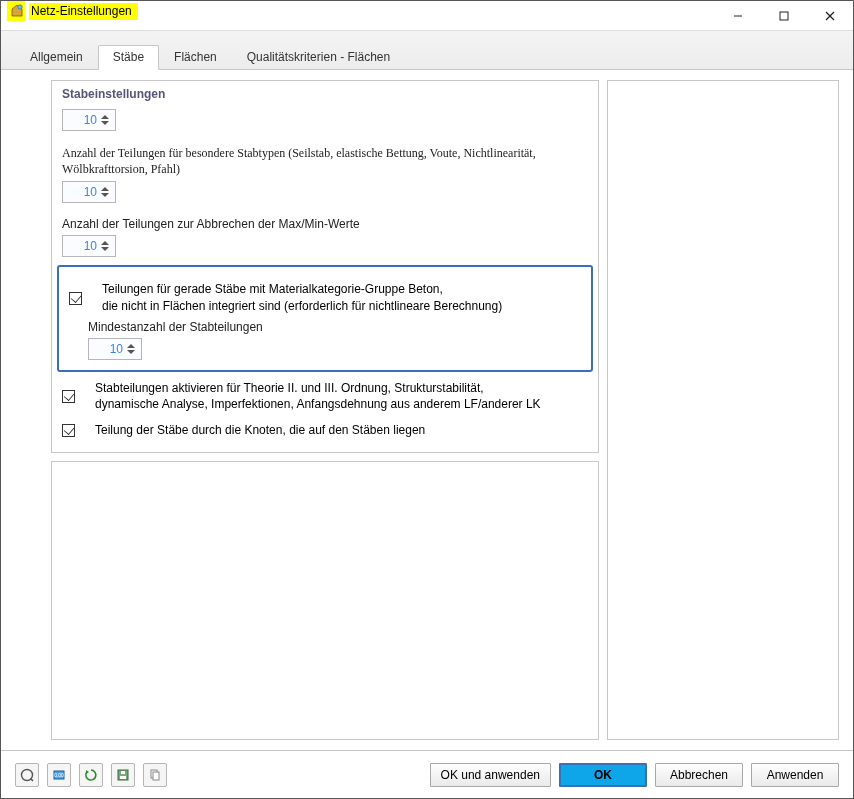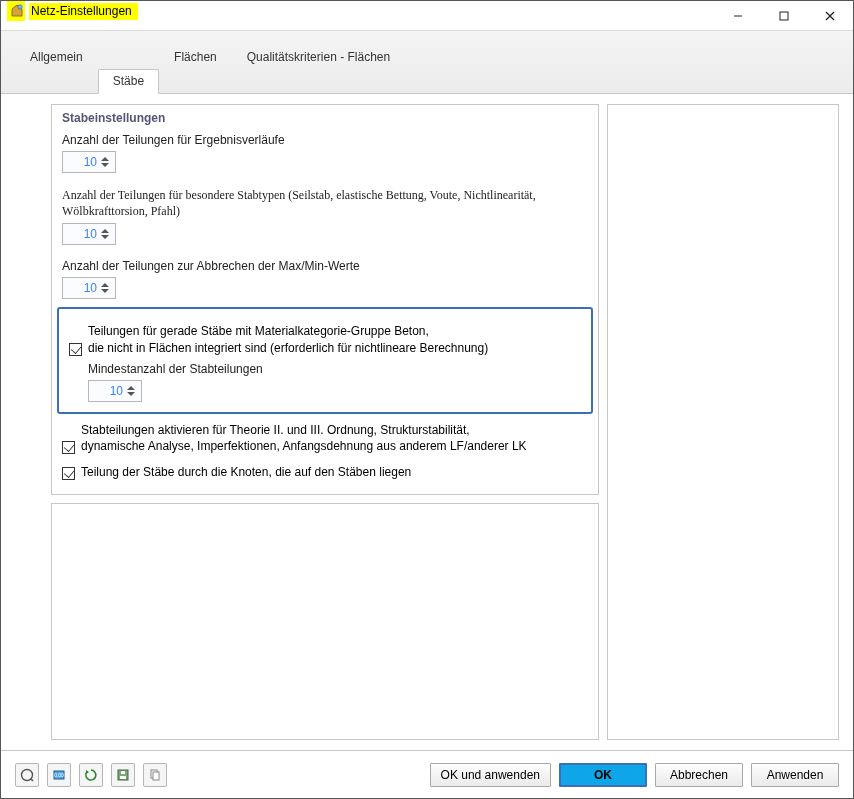"Stäbe" .tab.active { margin-top: 24px -> none }
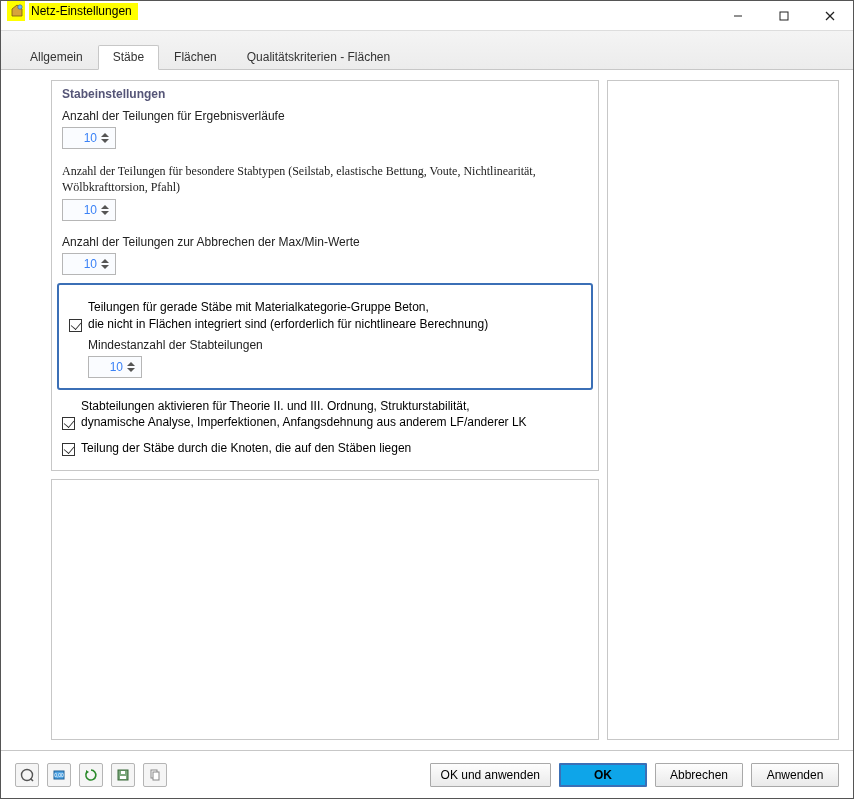"Anzahl der Teilungen für" div.field-label { html: <div>Anzahl der Teilungen für Ergebnisverläufe</div> -> none }
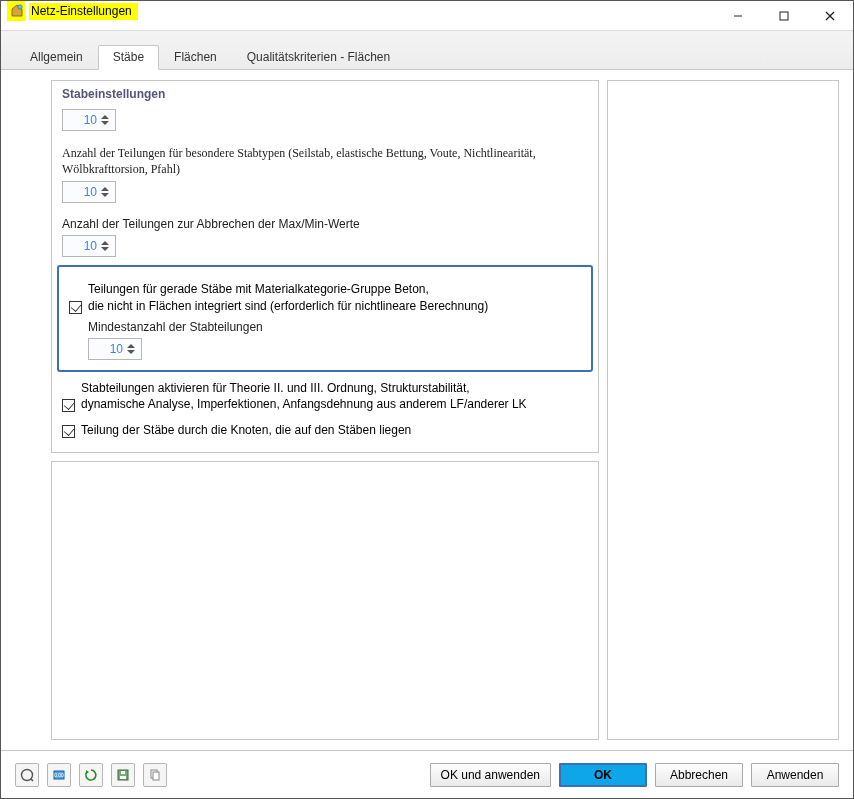"Teilungen für gerade Stäbe mit" .check-row { align-items: flex-end -> center; gap: 6px -> 20px }
